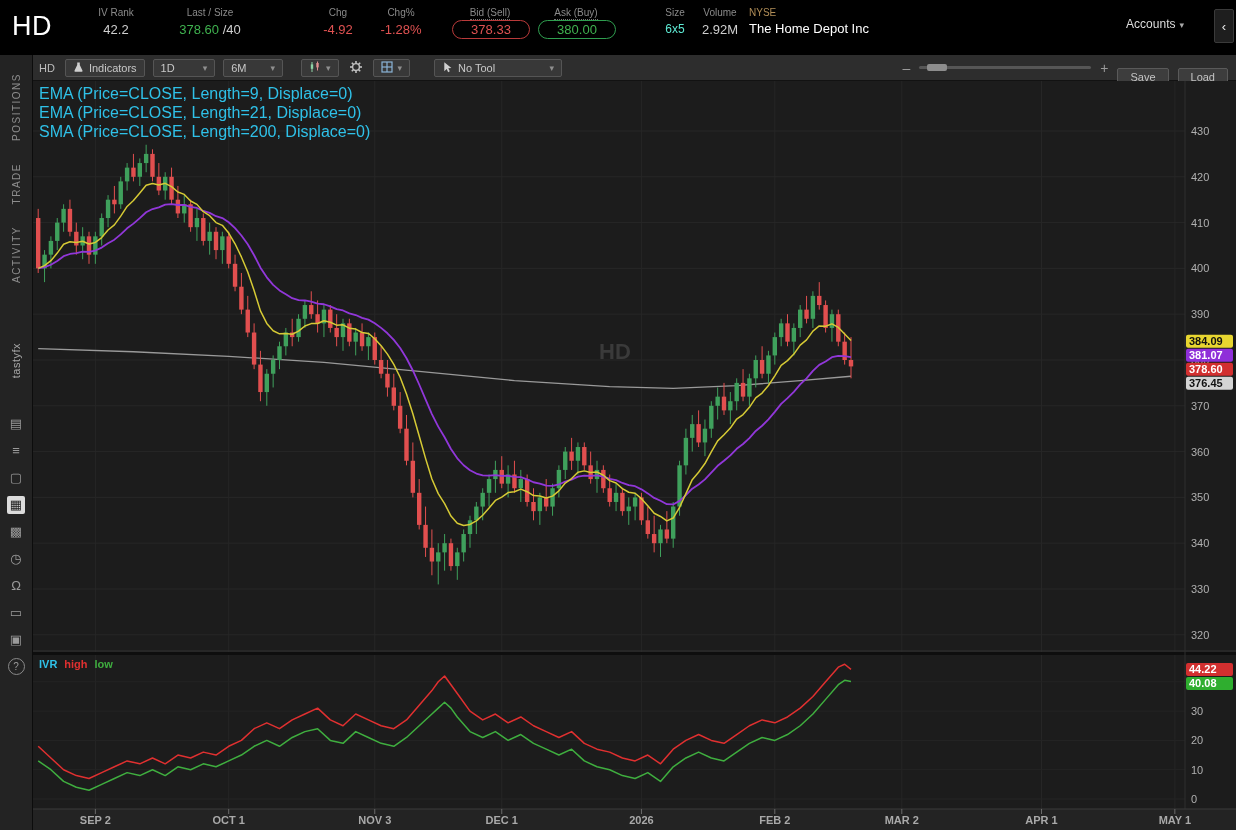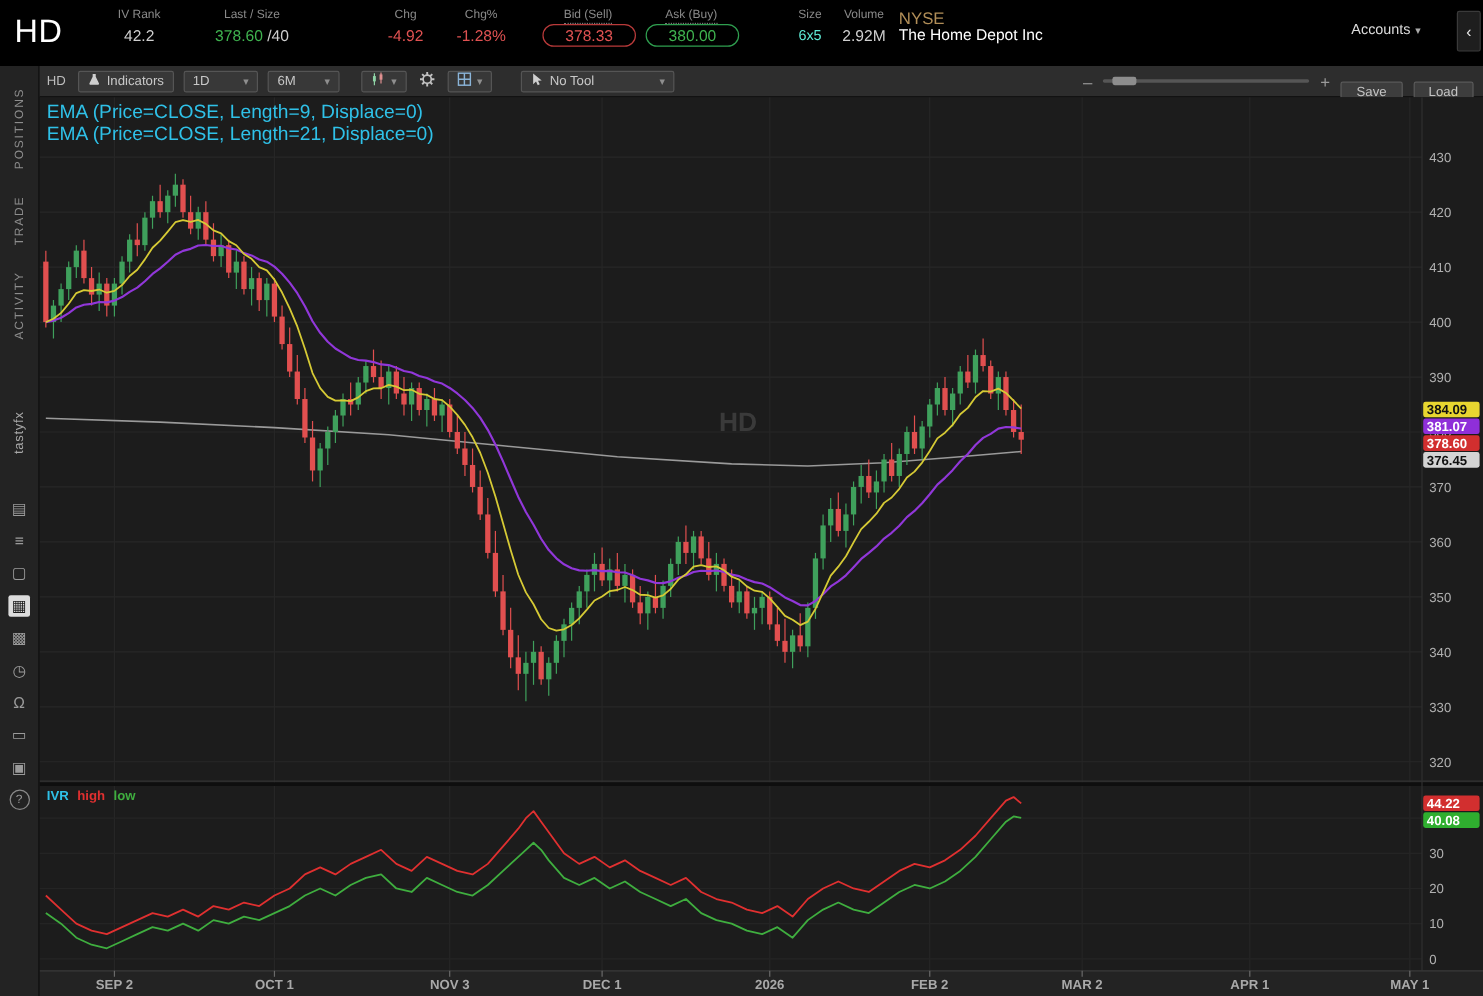"NYSE" .exch { font-size: 14px -> 10px }
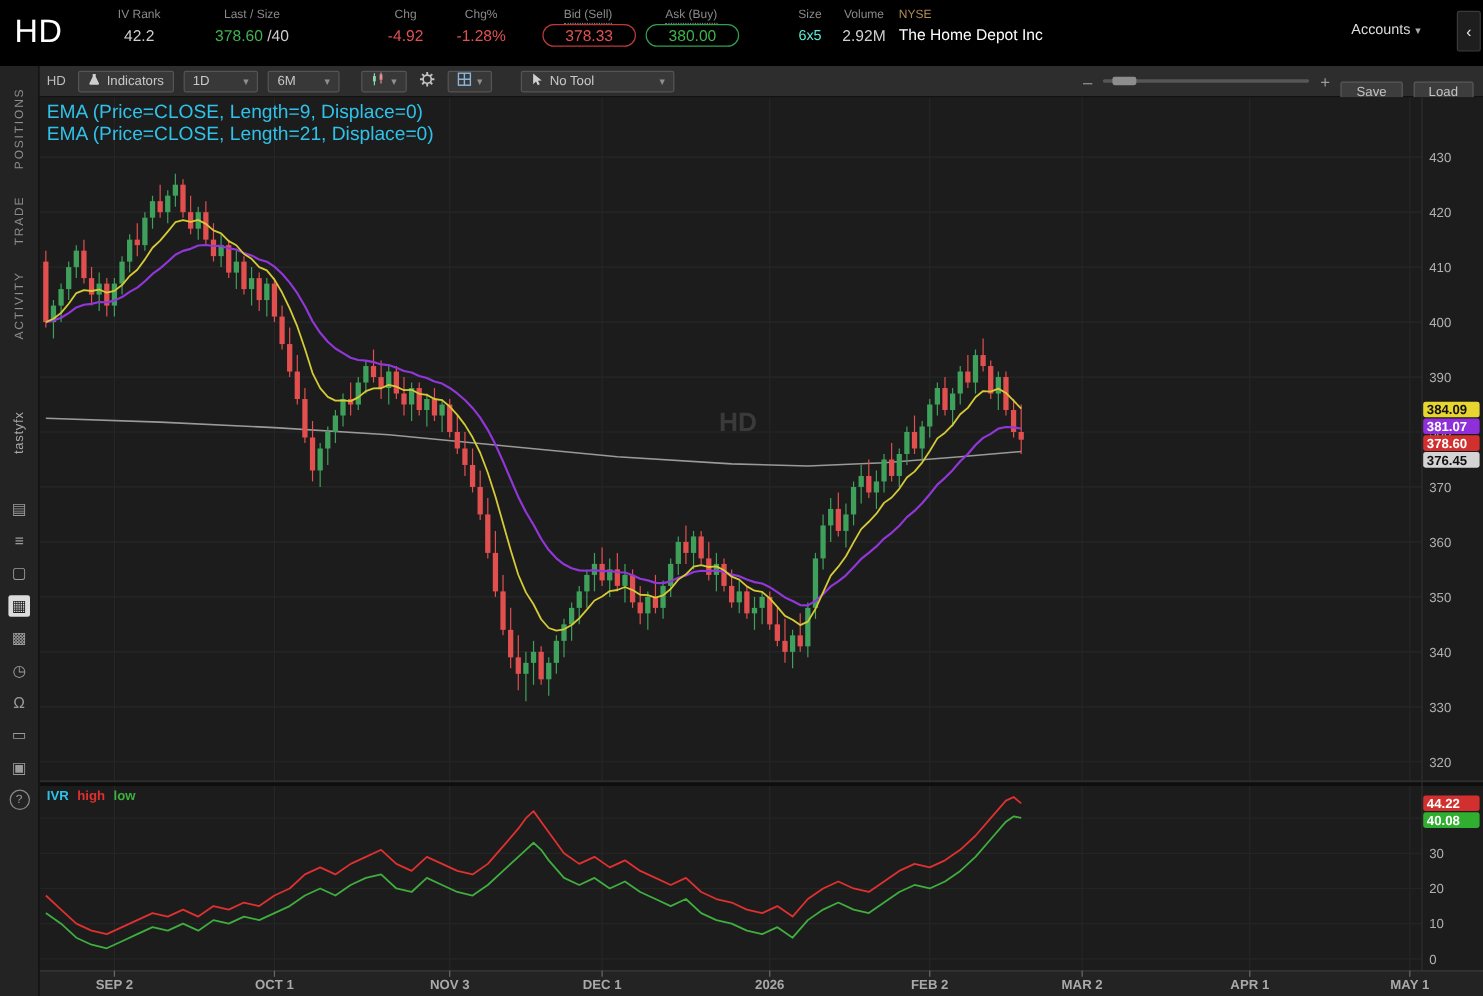"SMA (Price=CLOSE, Length=200," div { html: none -> <div>SMA (Price=CLOSE, Length=200, Displace=0)</div> }
